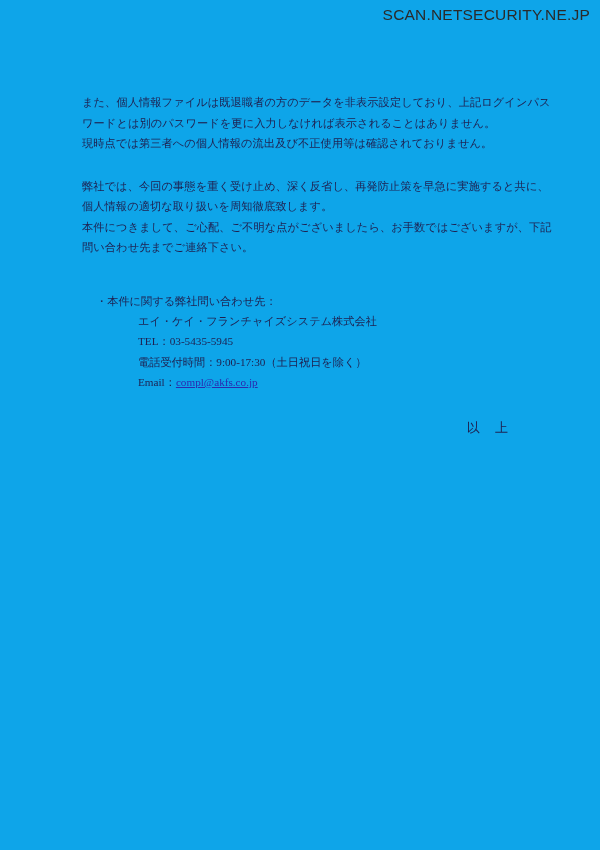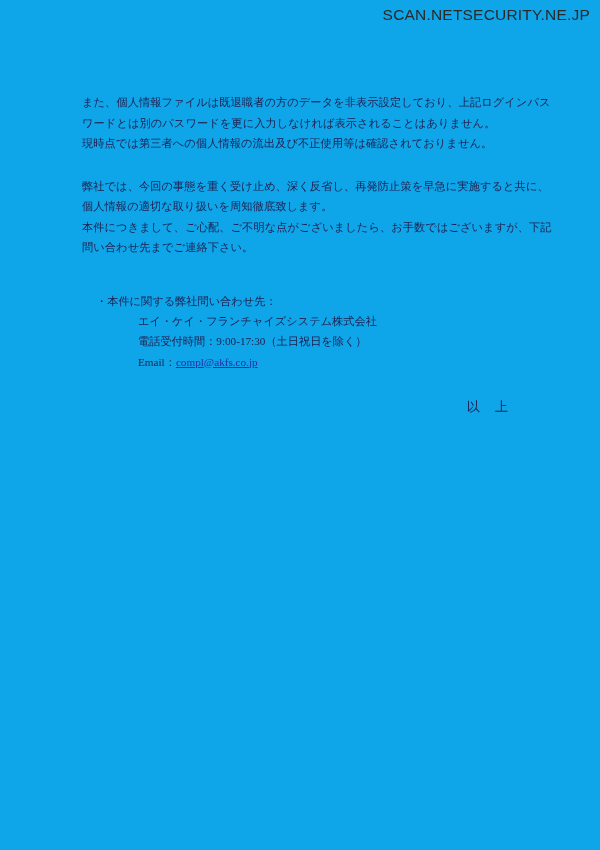"TEL：03-5435-5945" div.contact-line { html: none -> <div>TEL：03-5435-5945</div> }
